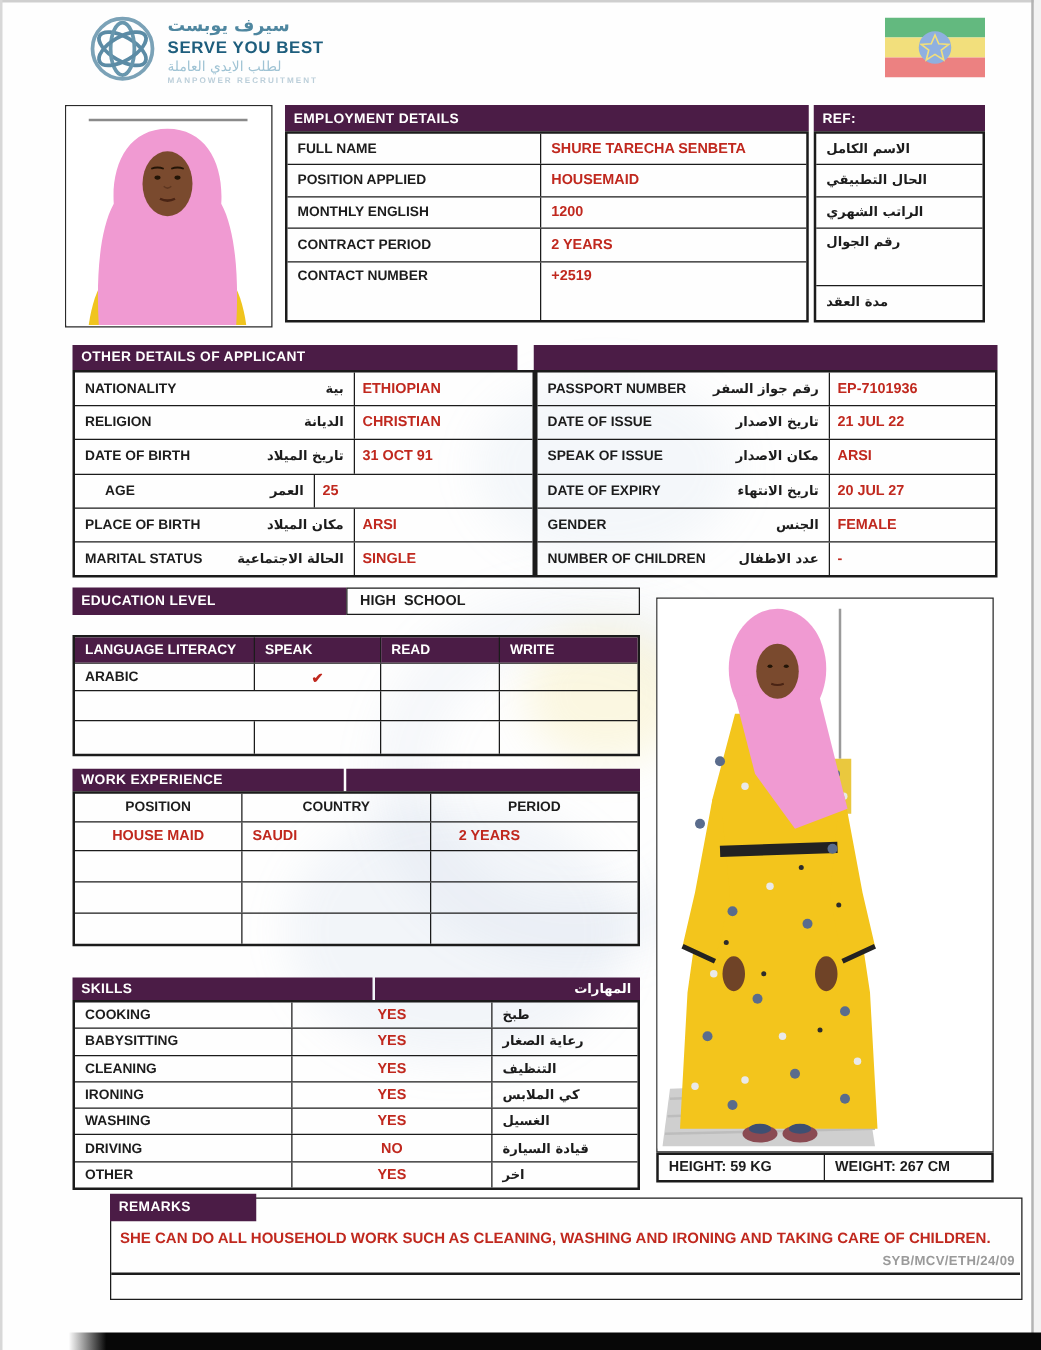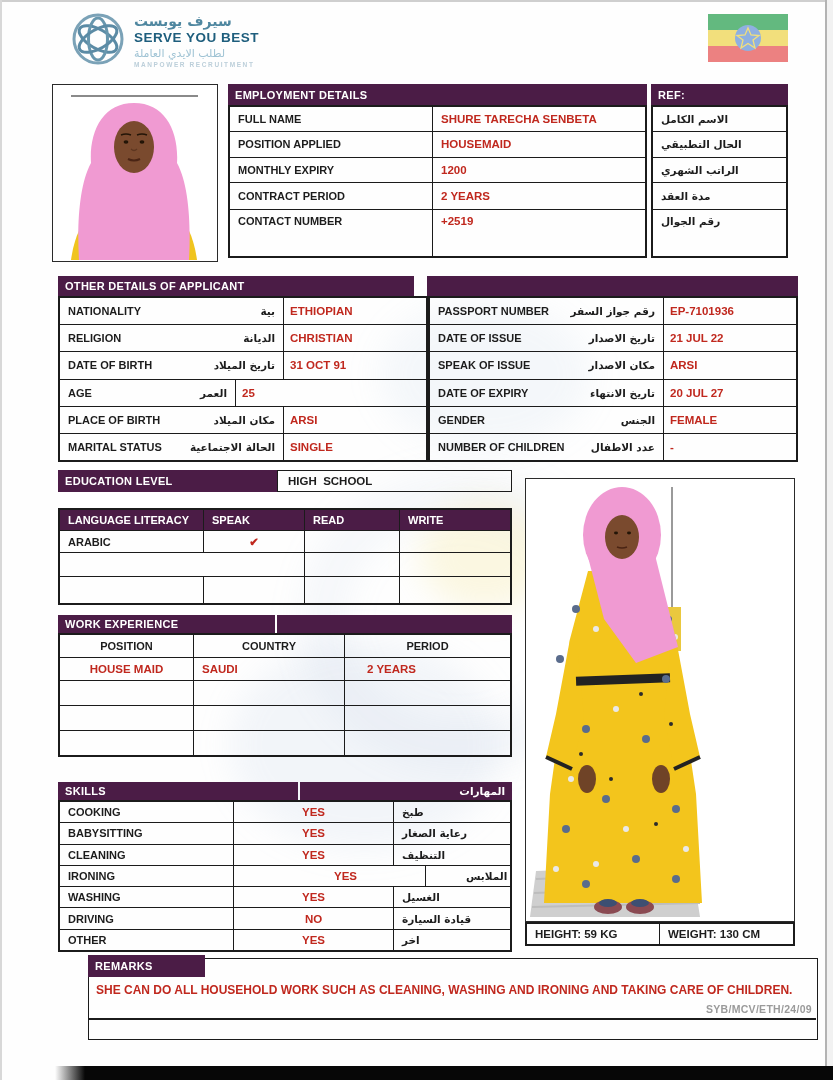"MONTHLY EXPIRY" div.cell { text: EXPIRY -> ENGLISH }
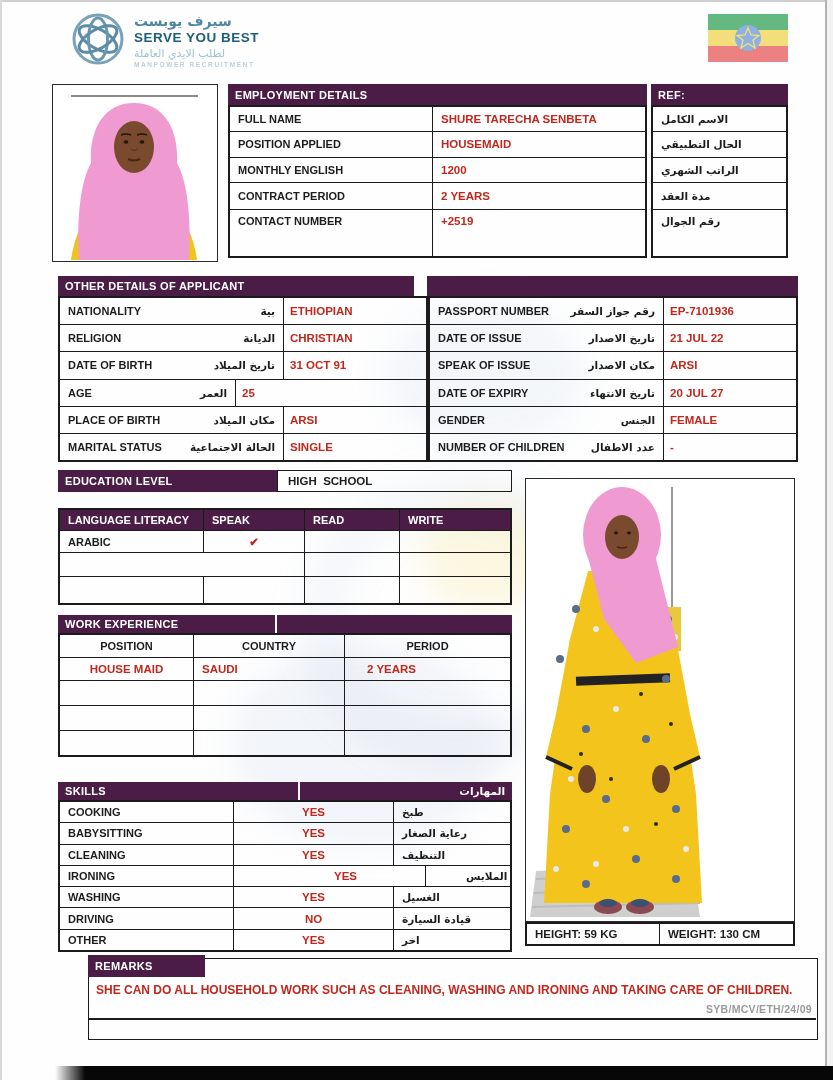"مدة العقد" div.row { order: before "رقم الجوال" -> after "رقم الجوال" }
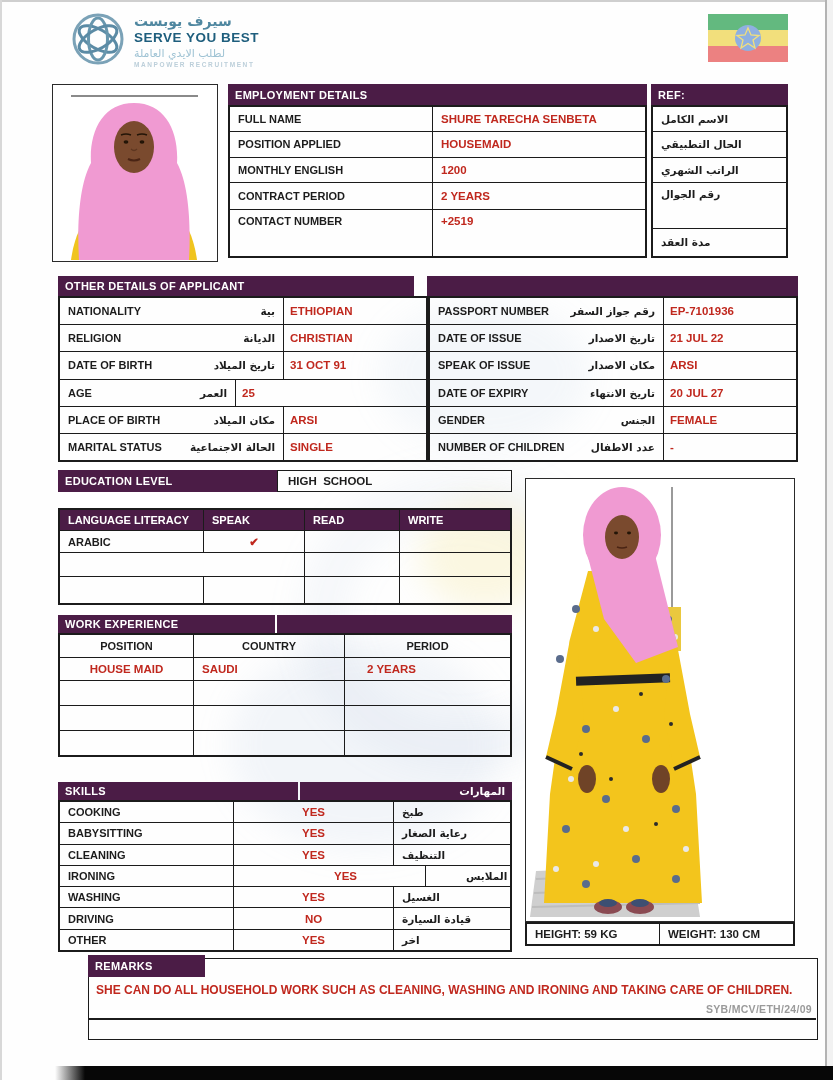"AGE" div.cell { margin-left: none -> 16px }
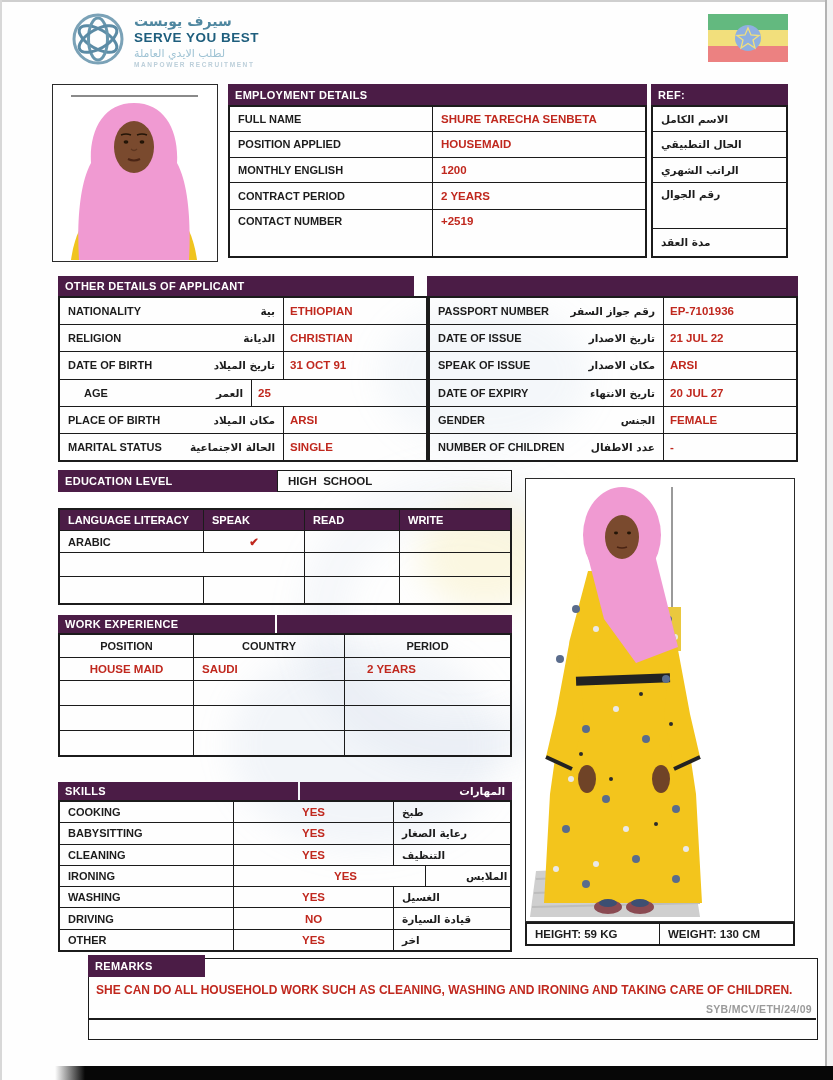"IRONING" div.row { gap: 32px -> none }
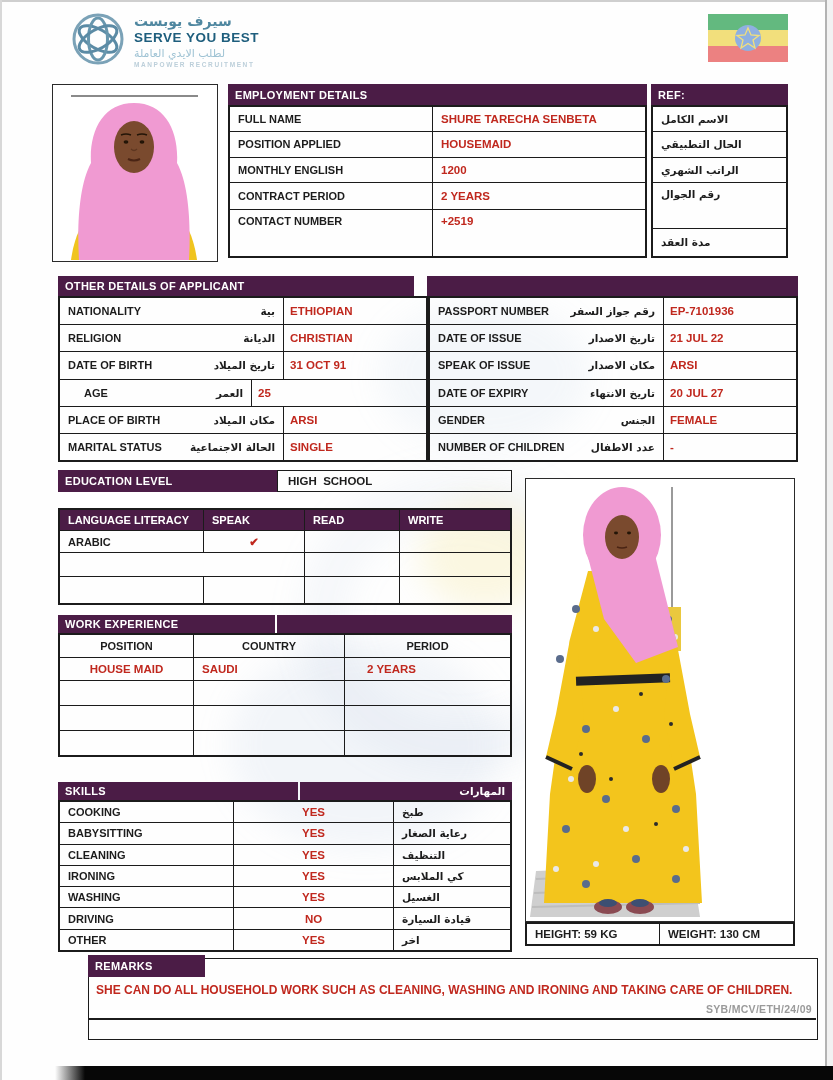"WEIGHT: 130 CM" div.cell { text: 130 -> 267 }
